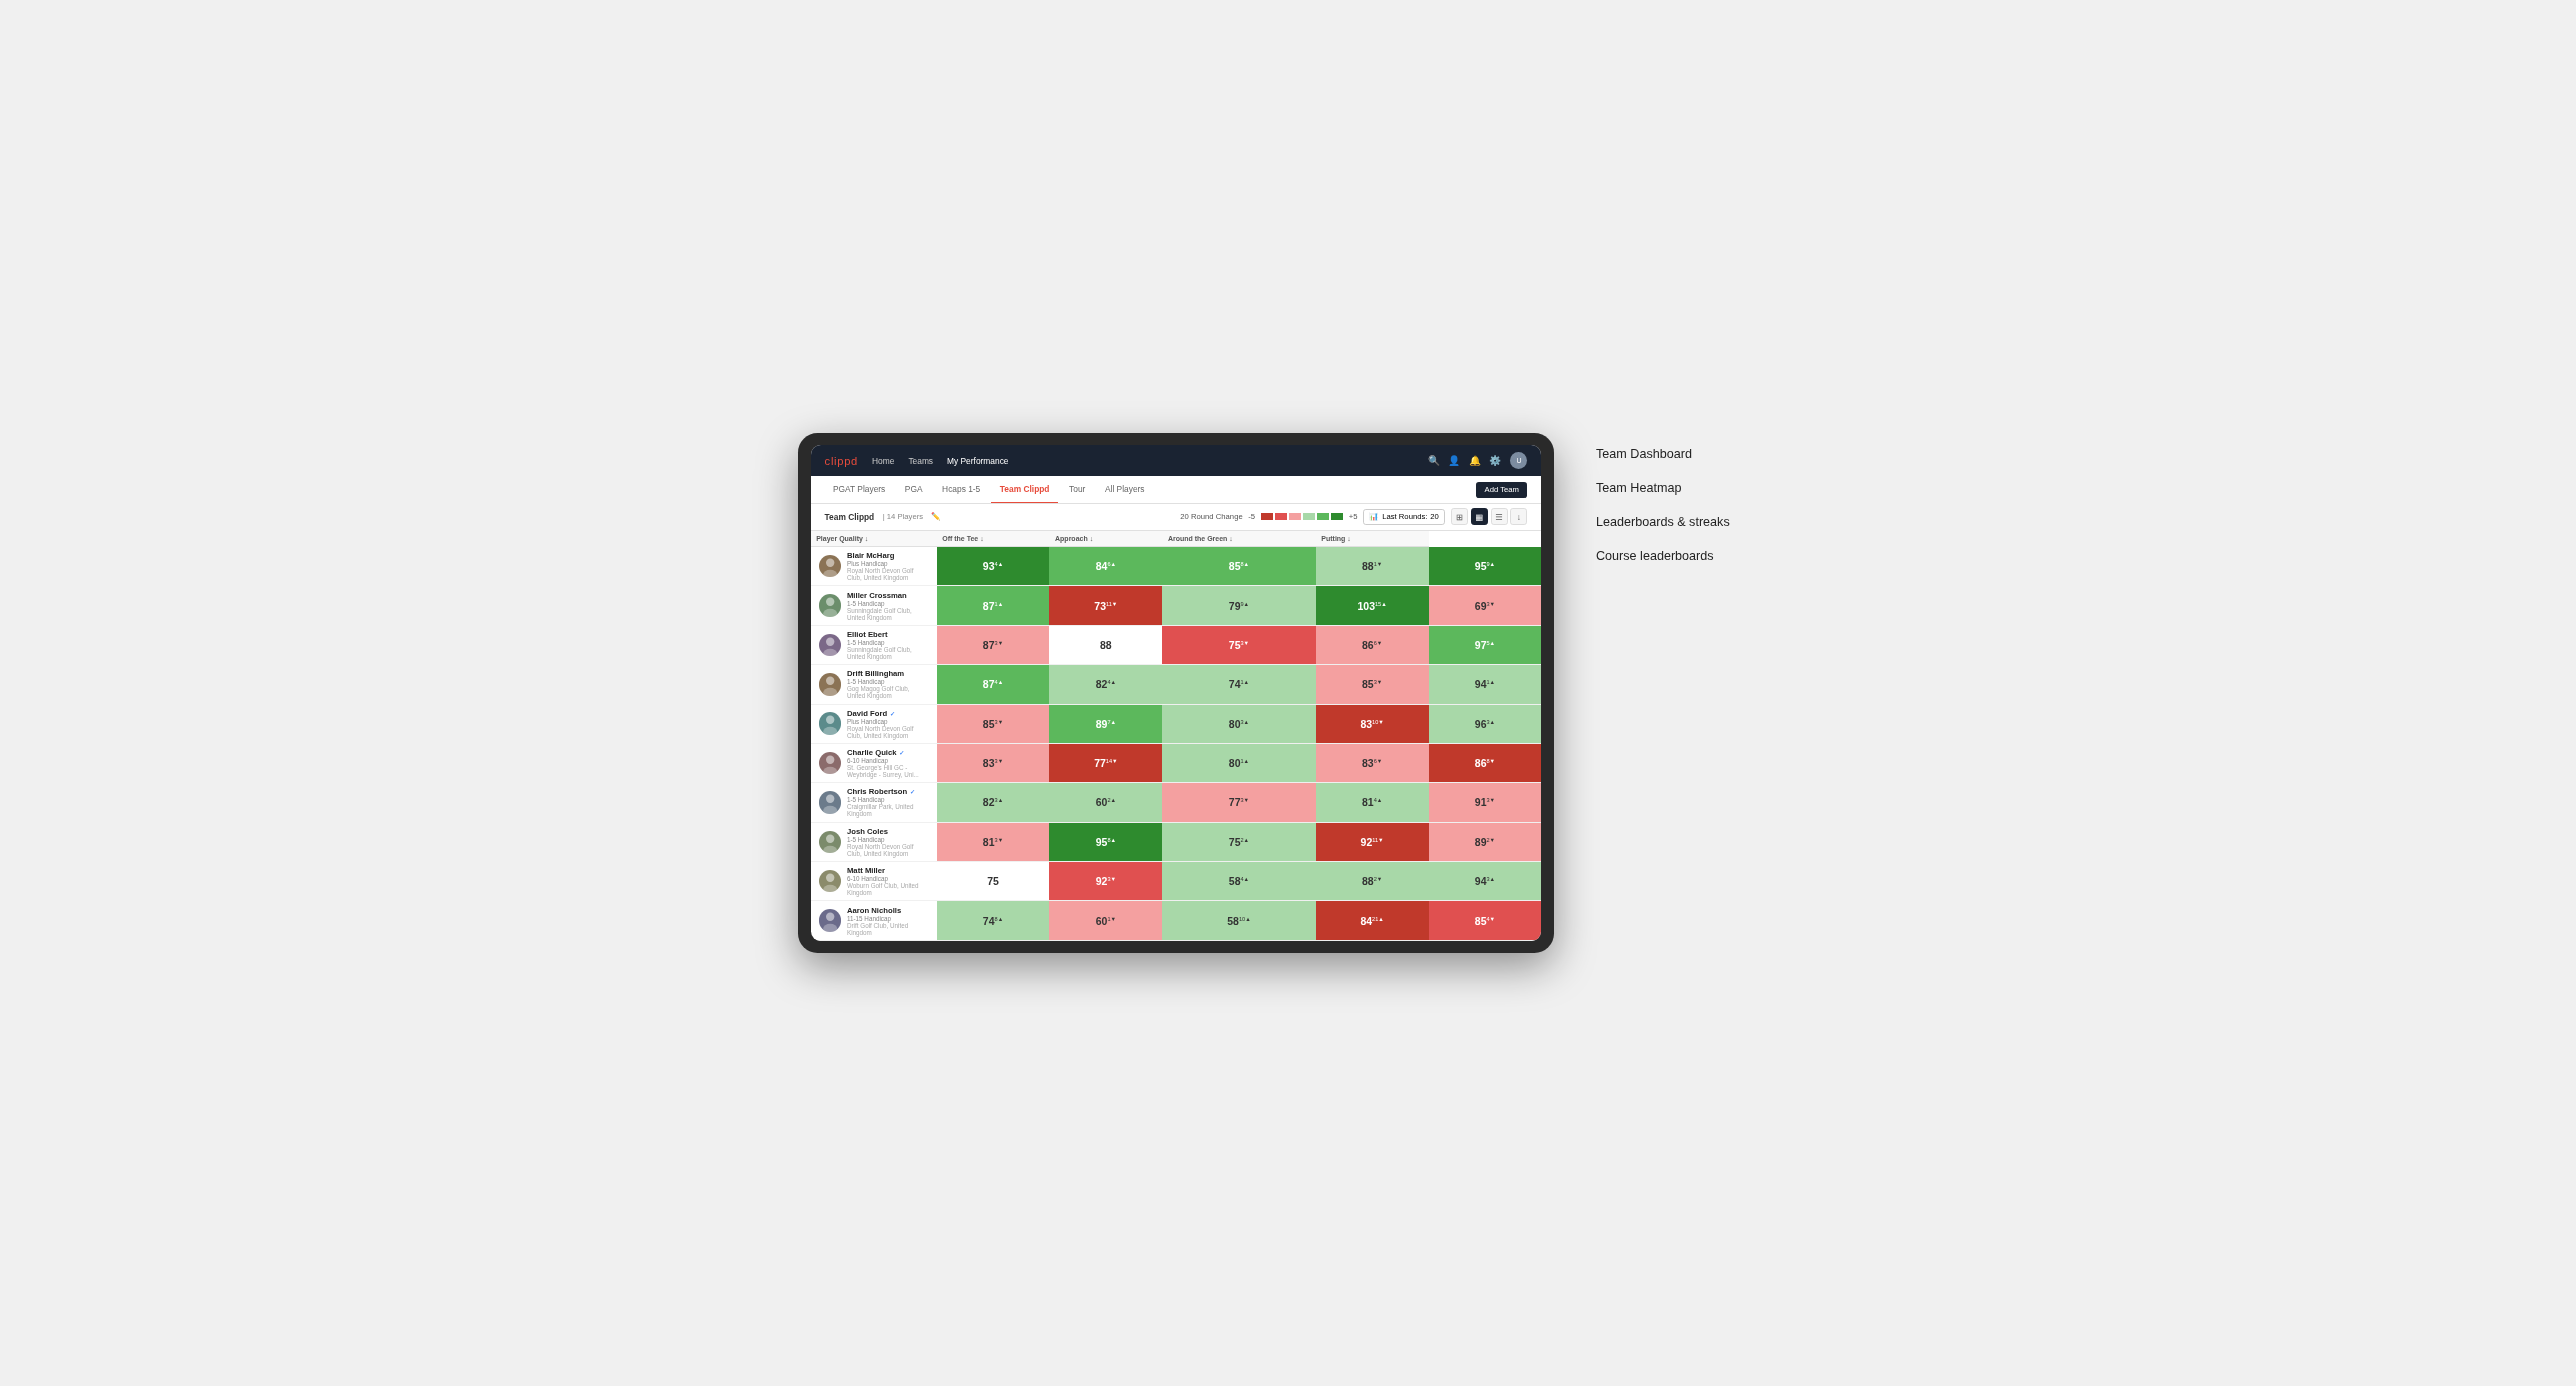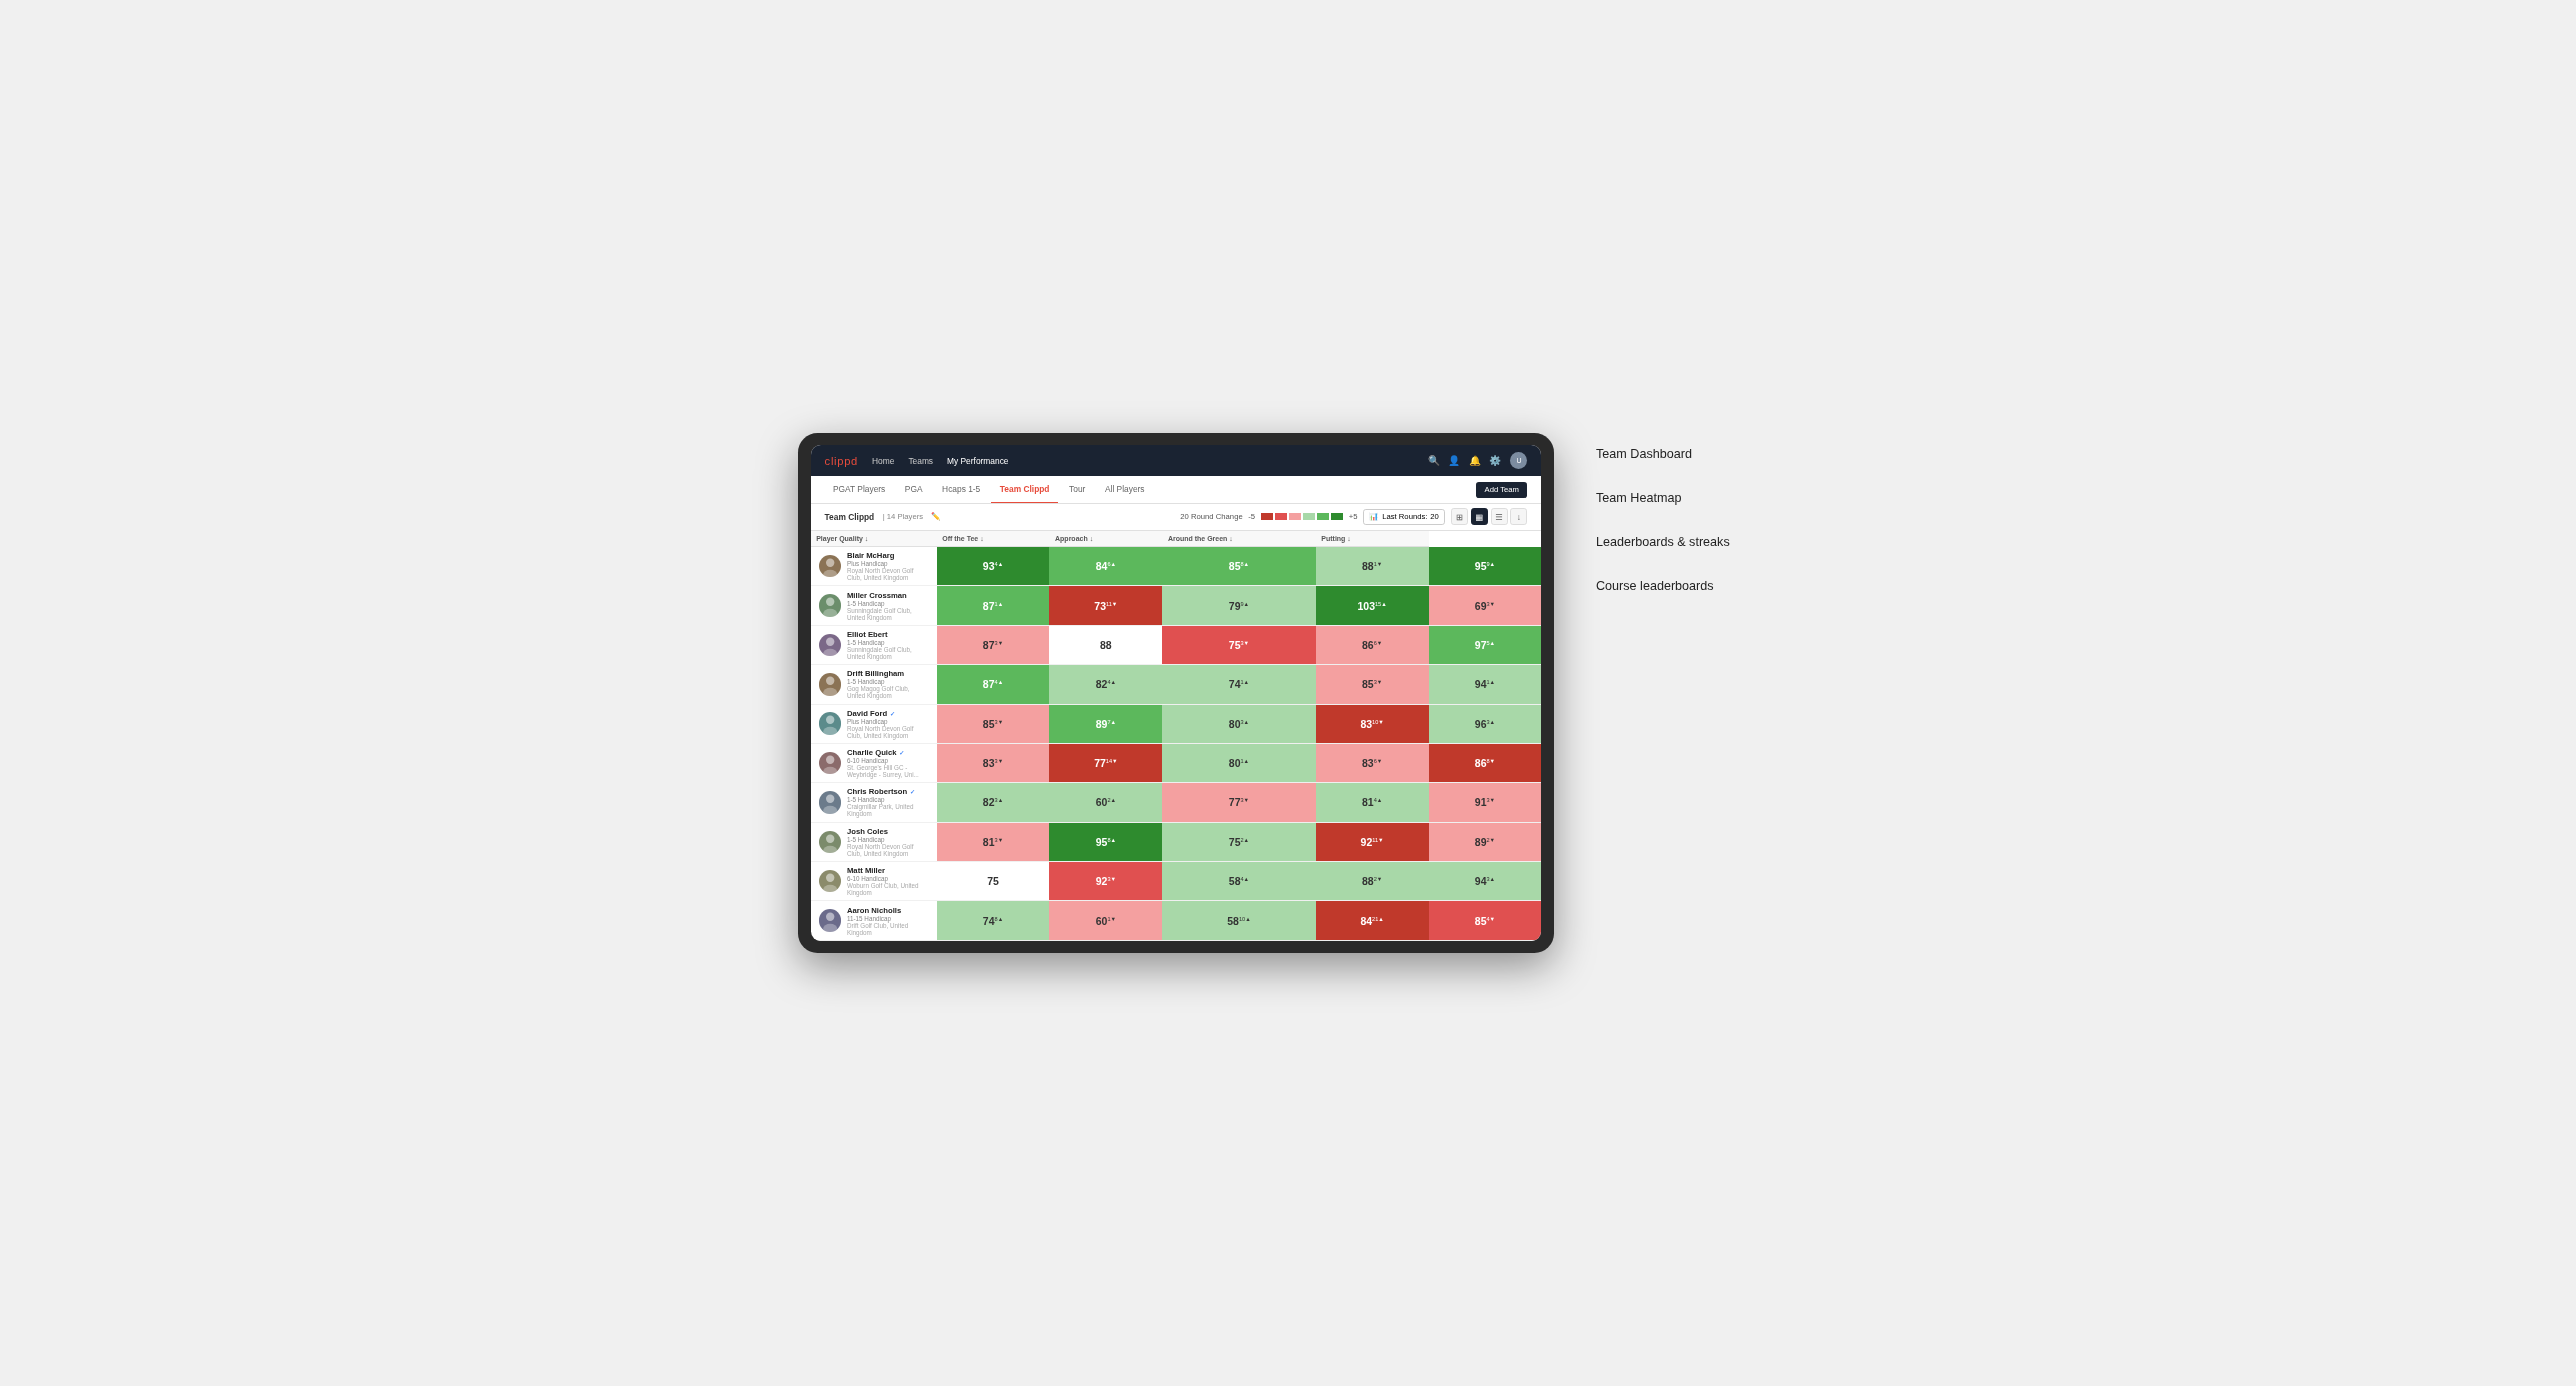"Team Dashboard" .annotation-items { gap: 30px -> 20px }
